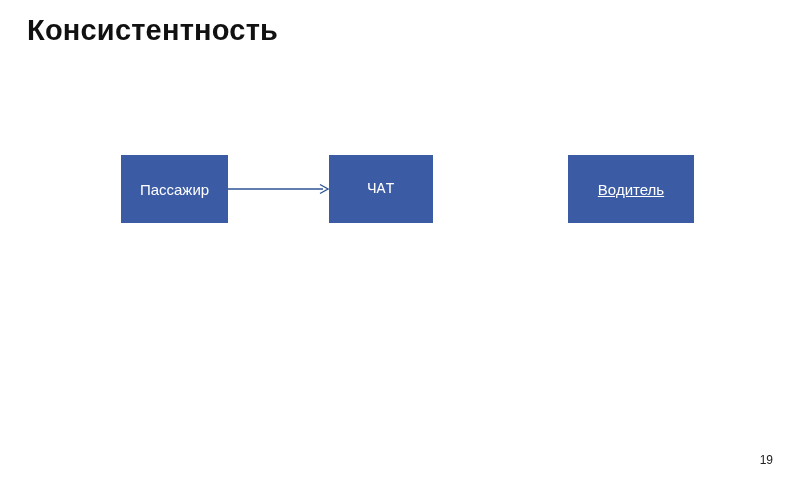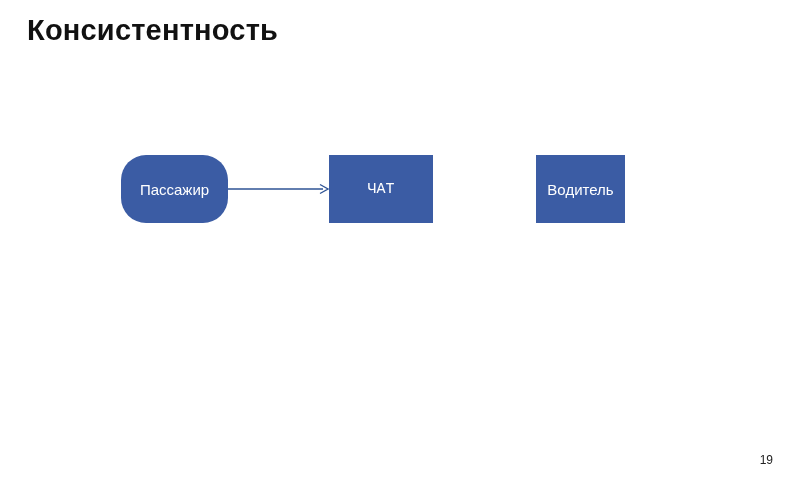"Пассажир" .node-passenger { border-radius: 25px -> none }
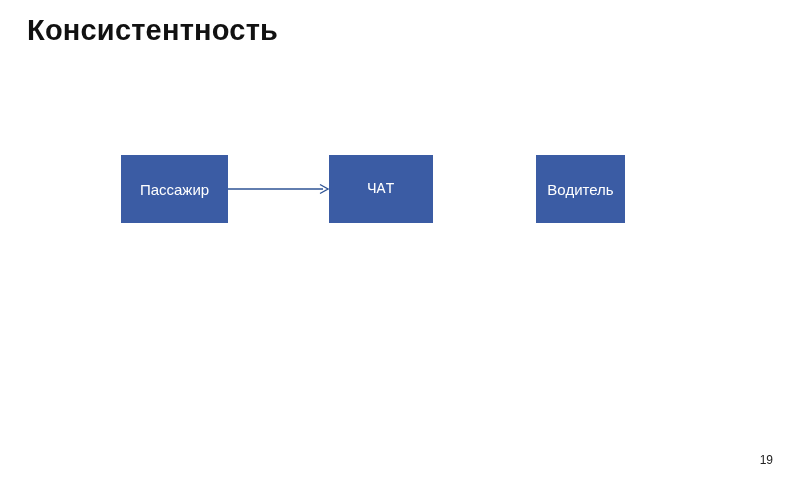"Водитель" .node-driver { left: 536px -> 568px; text-decoration: none -> underline; width: 89px -> 126px }
